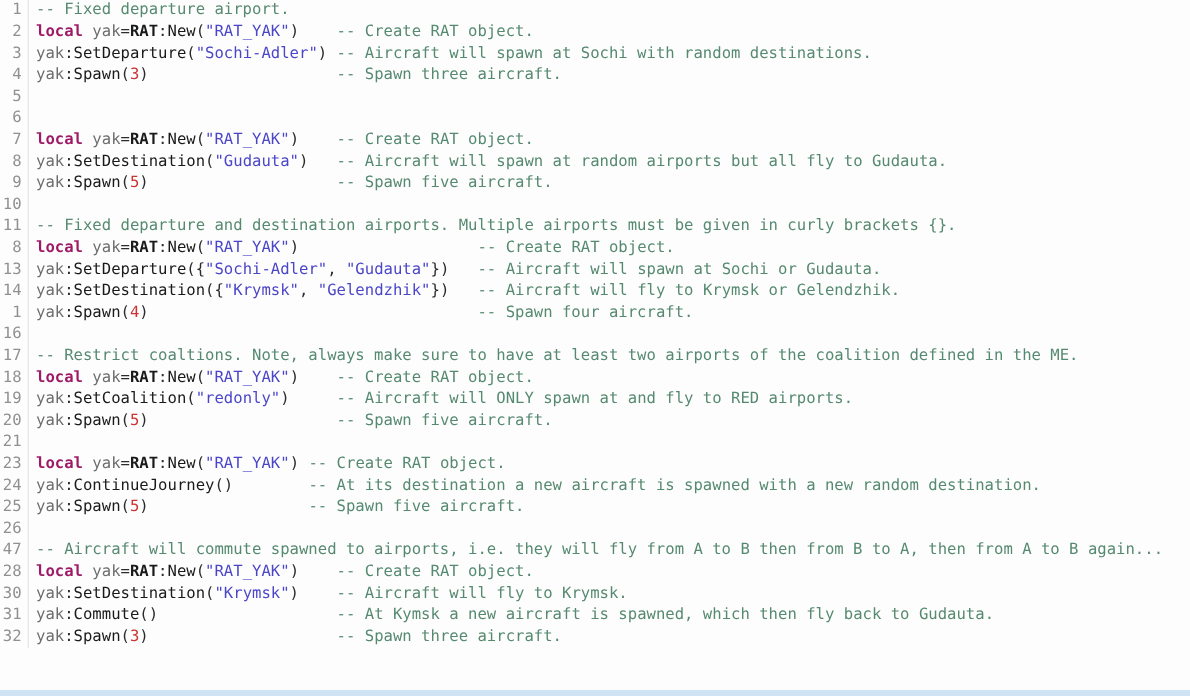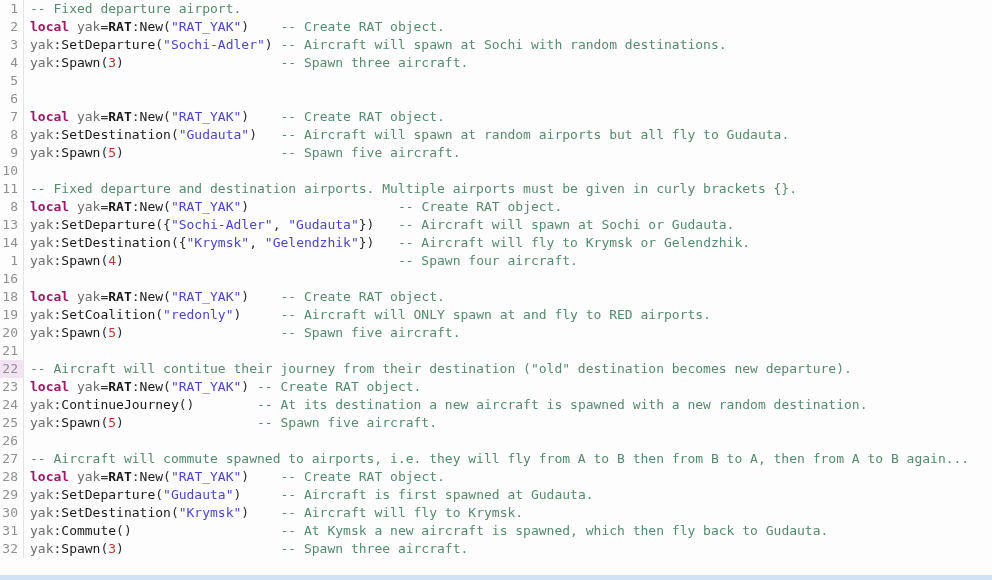"17" div.row { html: none -> <div> <div>17</div> <div><span>-- Restrict coaltions. Note, always make sure to have at least two airports of the coalition defined in the ME.</span></div> </div> }
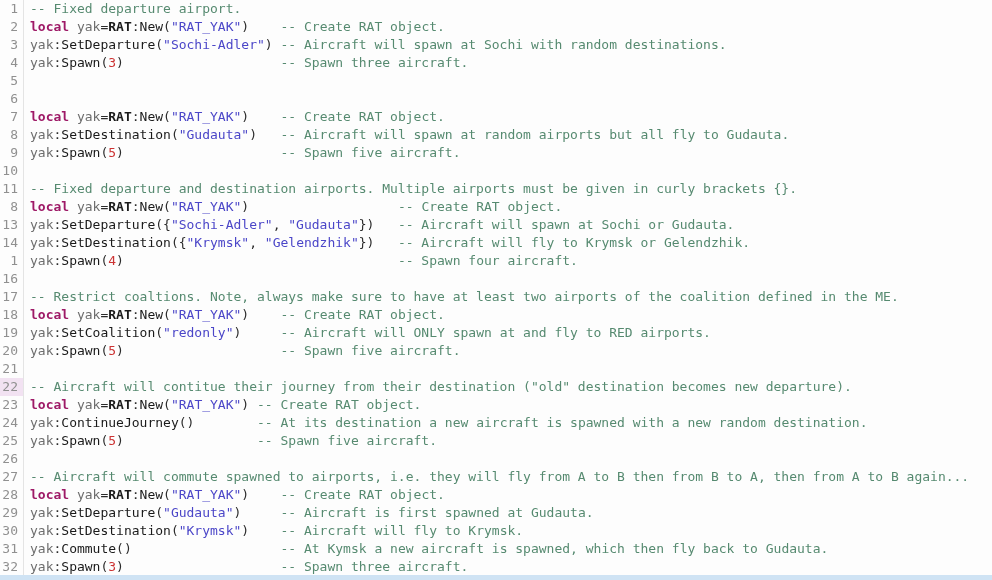"22" div.row { html: <div> <div>22</div> <div><span>-- Aircraft will contitue their journey from their destination ("old" destination becomes new departure).</span></div> </div> -> none }
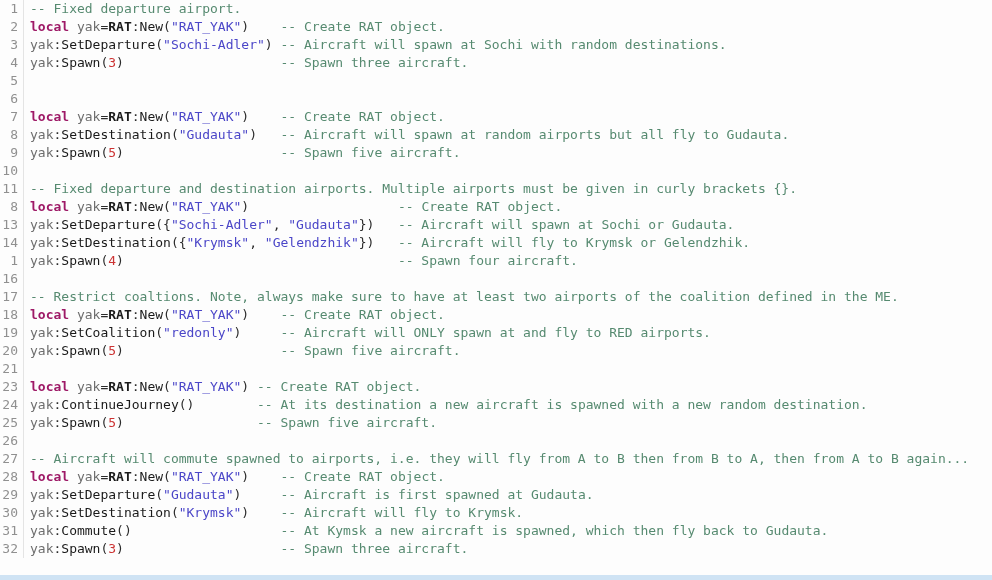"27" div.gutter { text: 27 -> 47 }
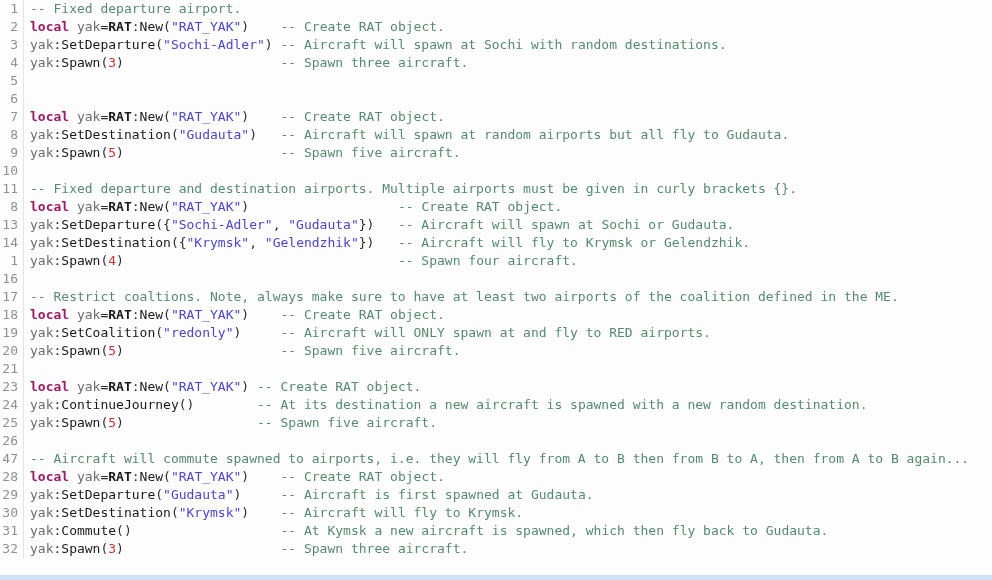"29" div.row { html: <div> <div>29</div> <div><span>yak</span><span>:</span><span>SetDeparture</span><span>(</span><span>"Gudauta"</span><span>)</span><span> </span><span>-- Aircraft is first spawned at Gudauta.</span></div> </div> -> none }
